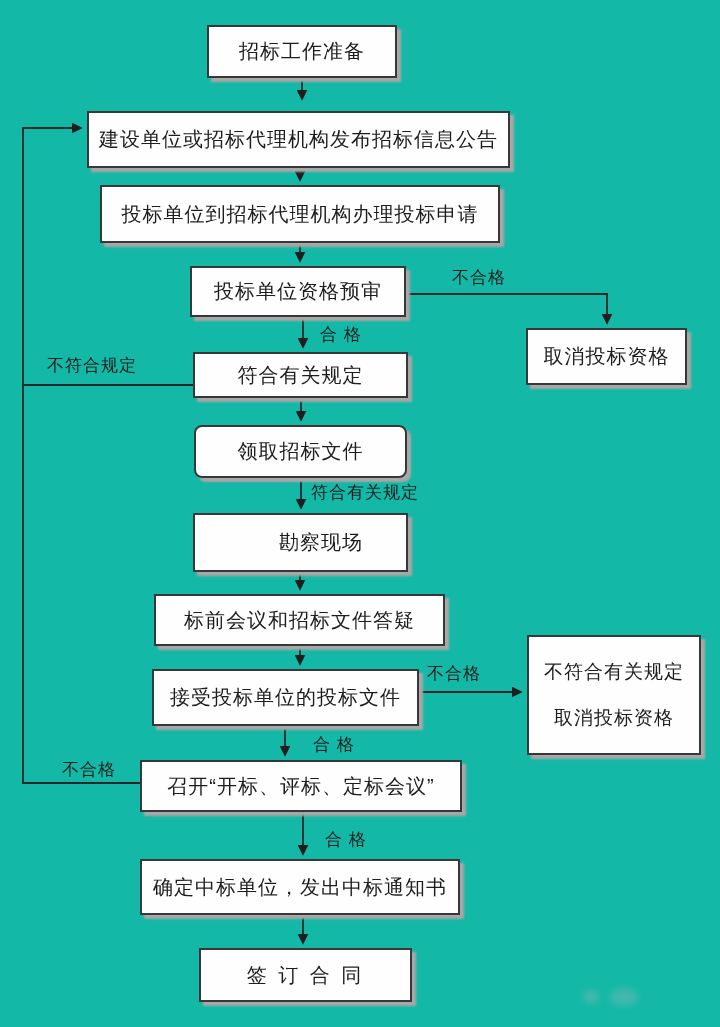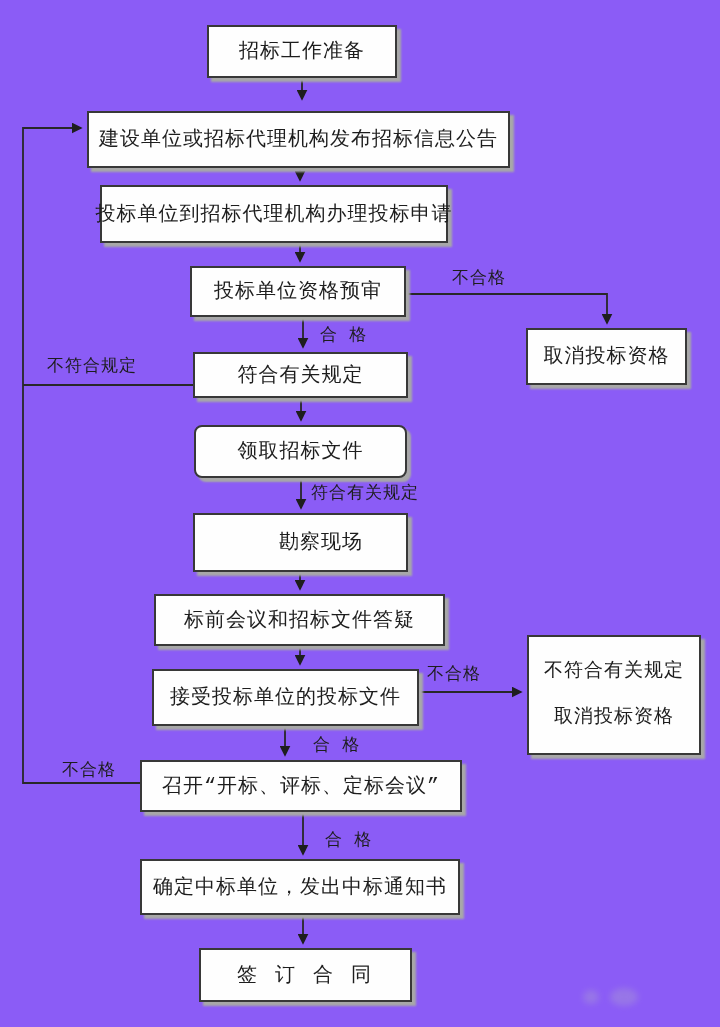"招标工作准备" .stage { background: #8b5cf6 -> #14b8a6; font-family: Liberation Mono, monospace -> Liberation Sans, sans-serif }
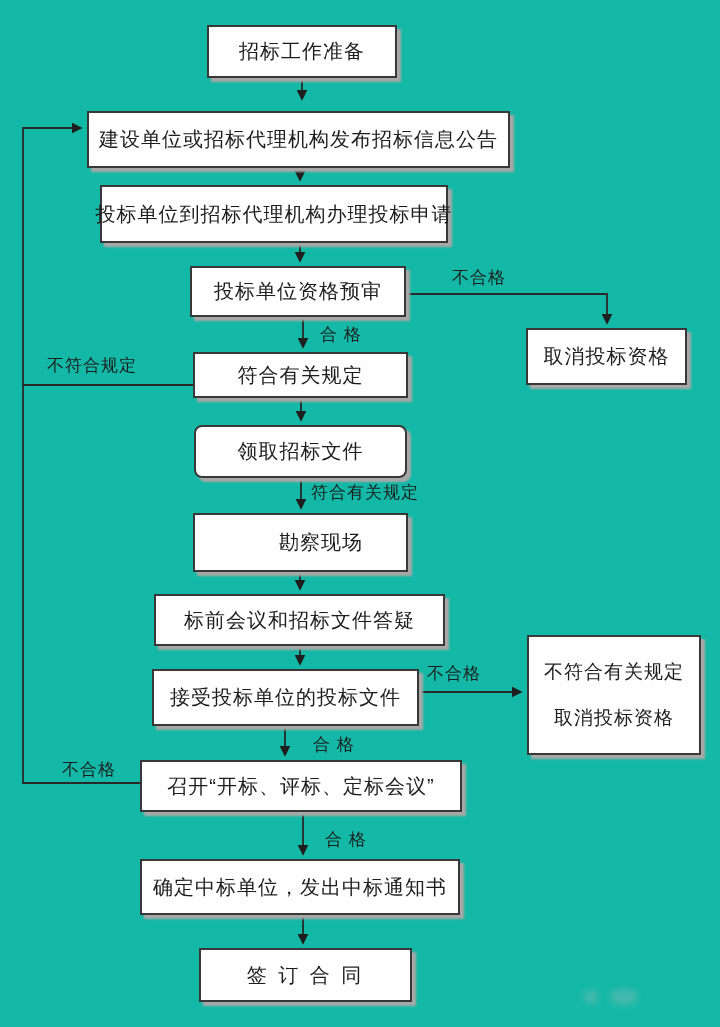"投标单位到招标代理机构办理投标申请" div.node { width: 348px -> 400px }
